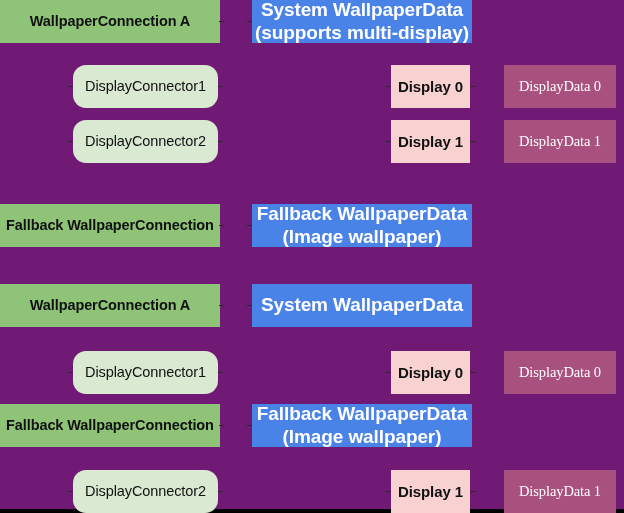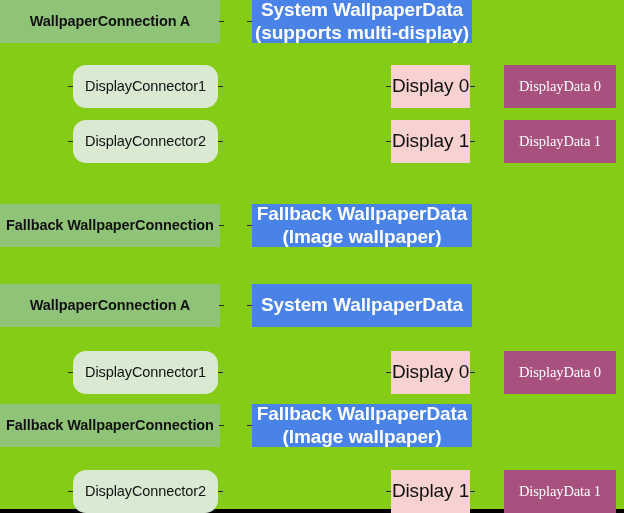"WallpaperConnection A" #diagram { background: #84cc16 -> #701a75 }
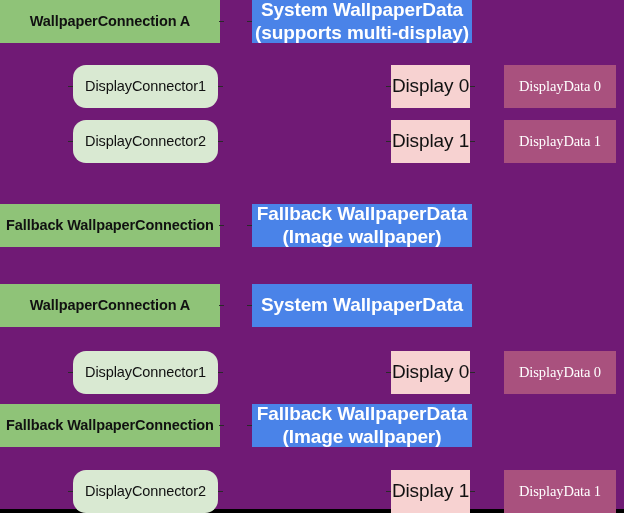"Display 0" .t-display { font-size: 19px -> 15px; font-weight: 400 -> 700 }
